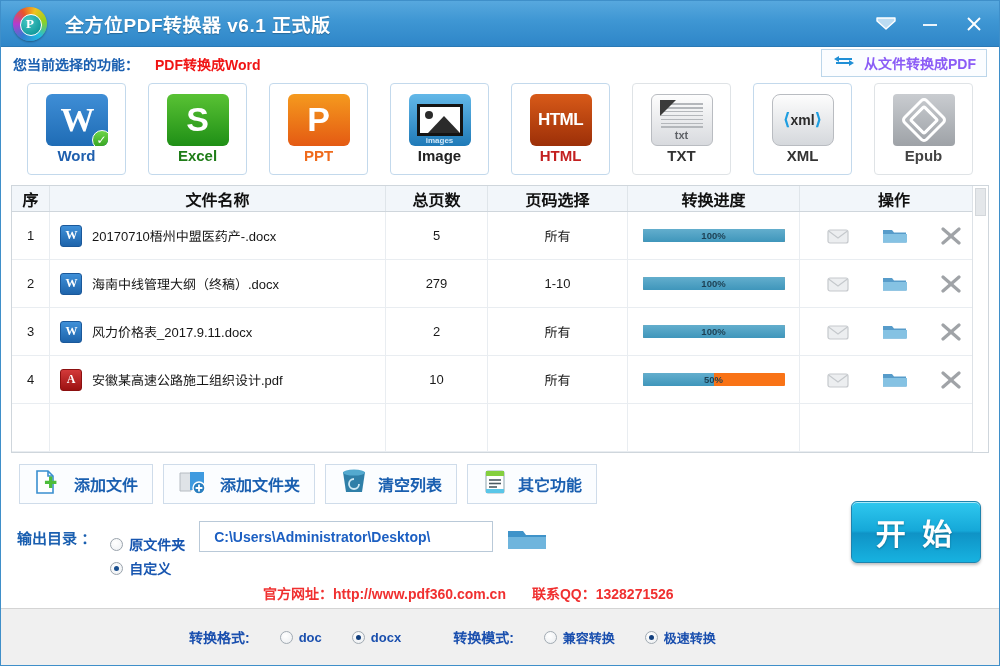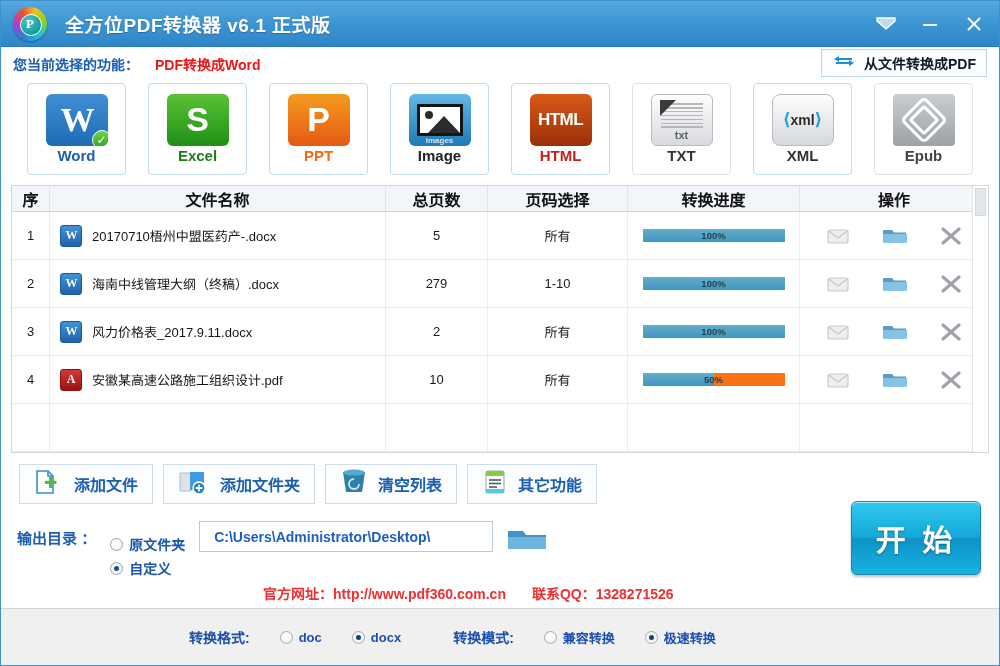"从文件转换成PDF" .topdf-btn span.lbl { color: #0f172a -> #8b5cf6 }
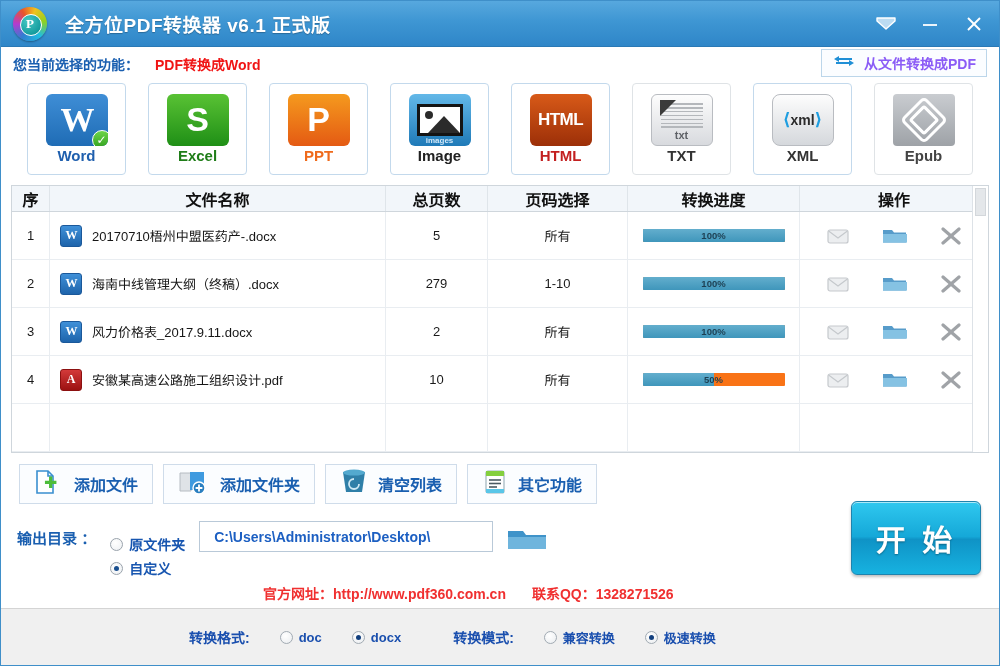"开 始" .start-btn { height: 74px -> 62px }
